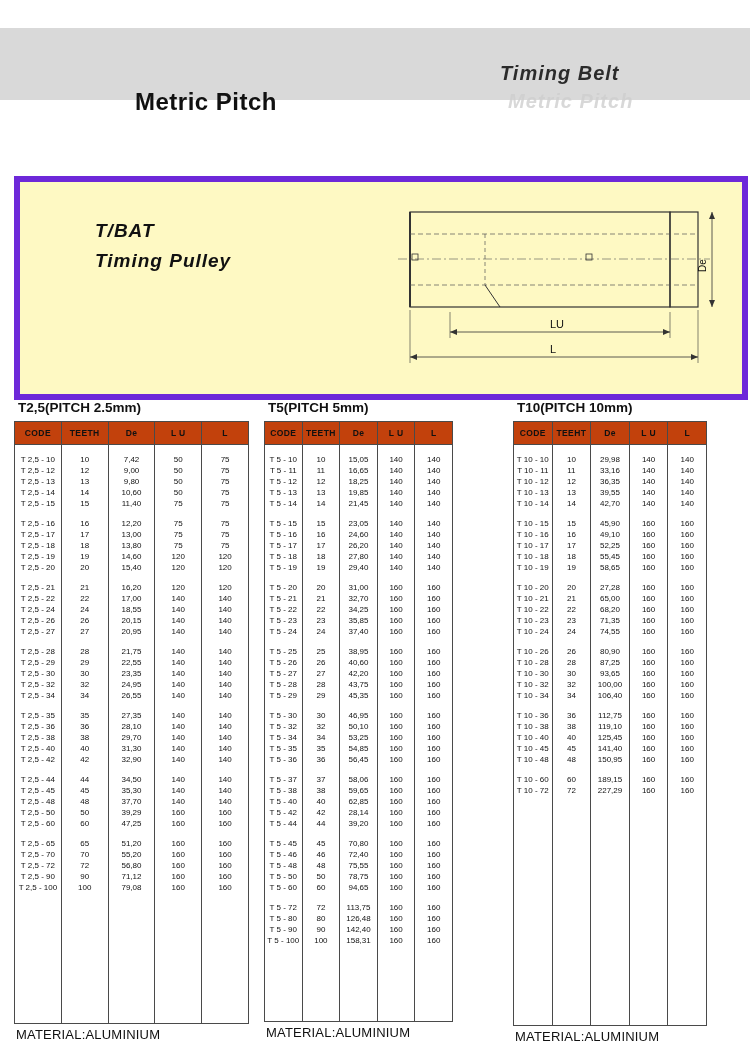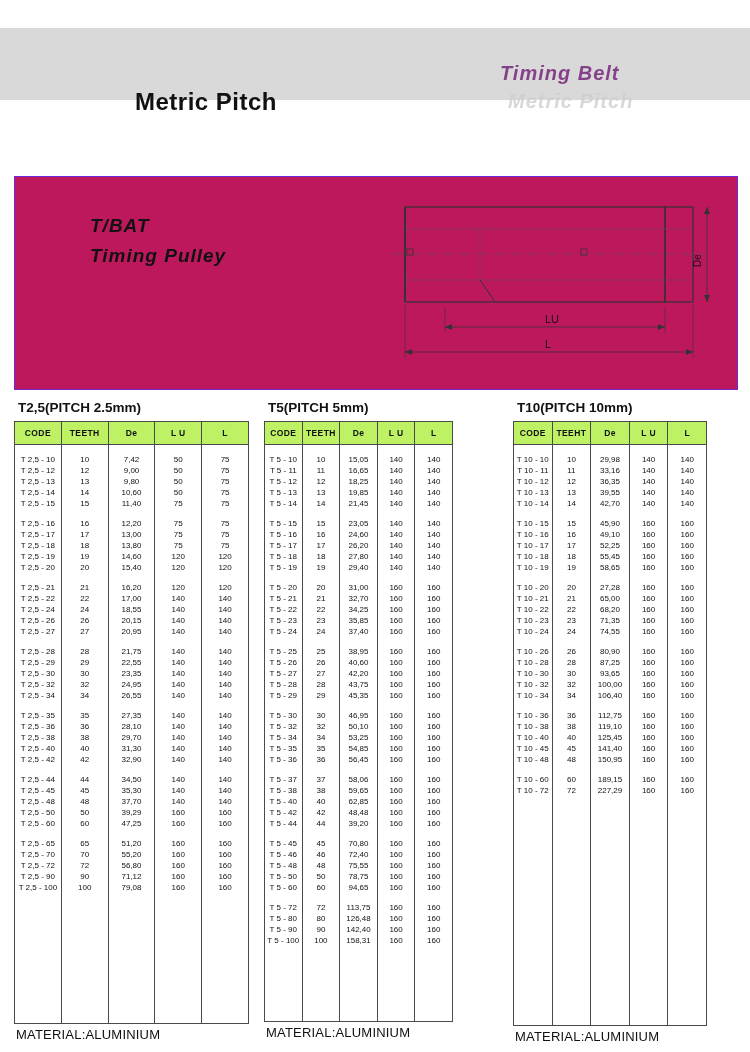"Timing Belt" .wm { color: #701a75 -> #000000 }
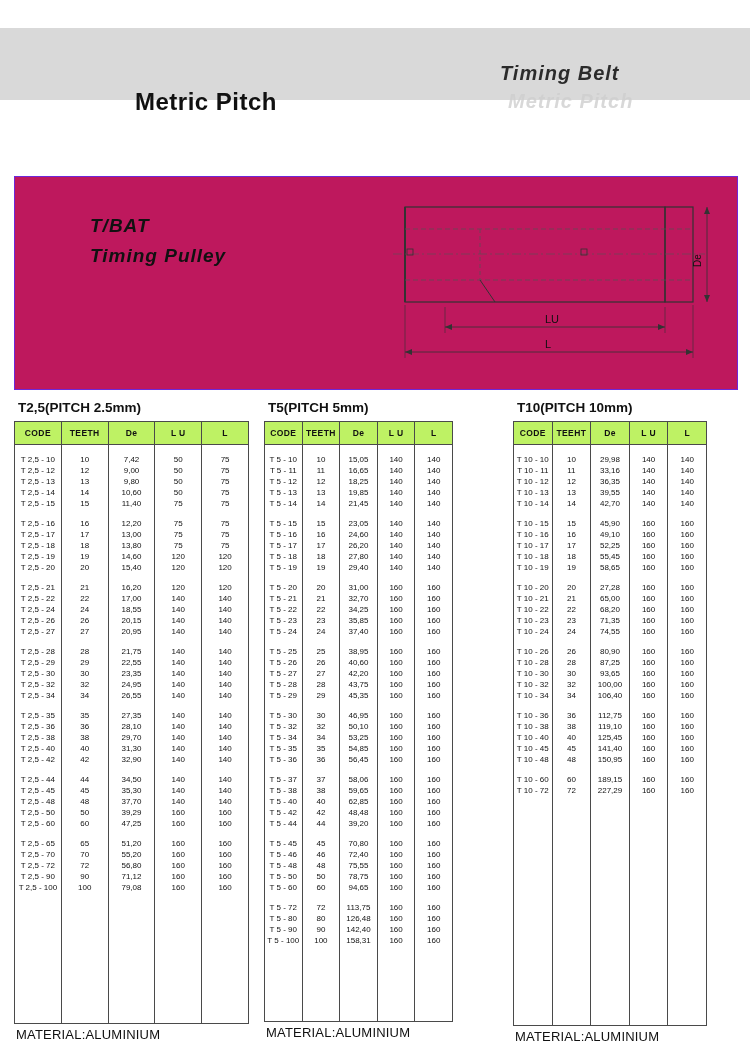"T/BAT" .panel { background: #be185d -> #fef9c3; border: 1px solid #6d28d9 -> 6px solid #6d28d9 }
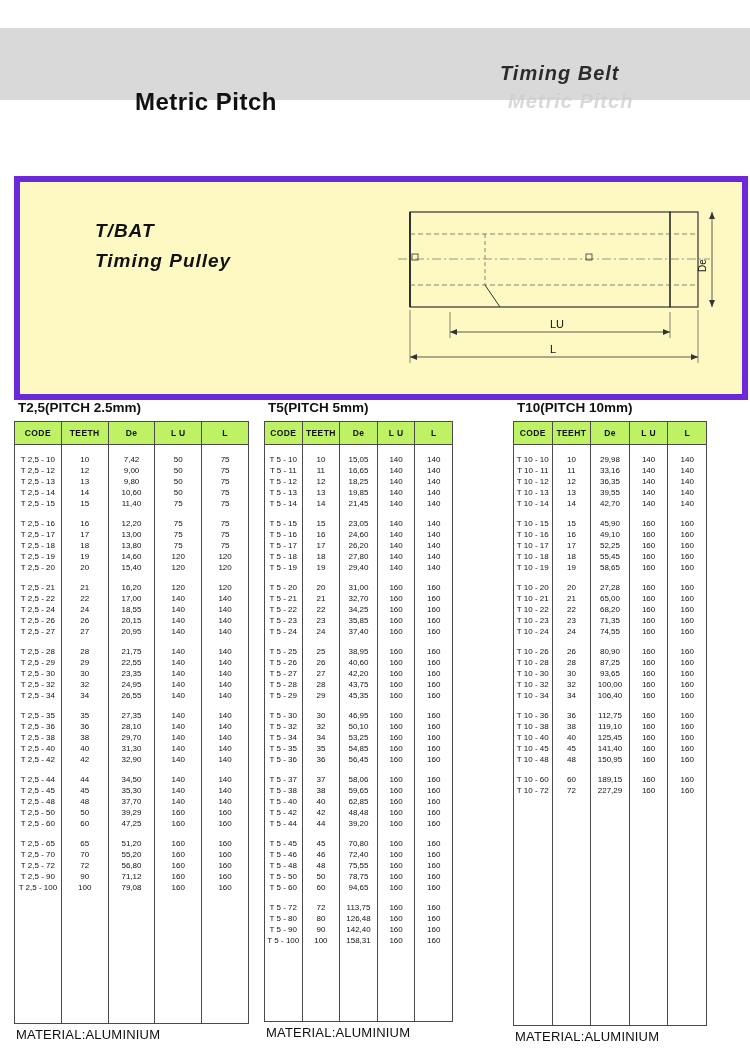"CODE" table.spec th { background: #bef264 -> #c2410c }
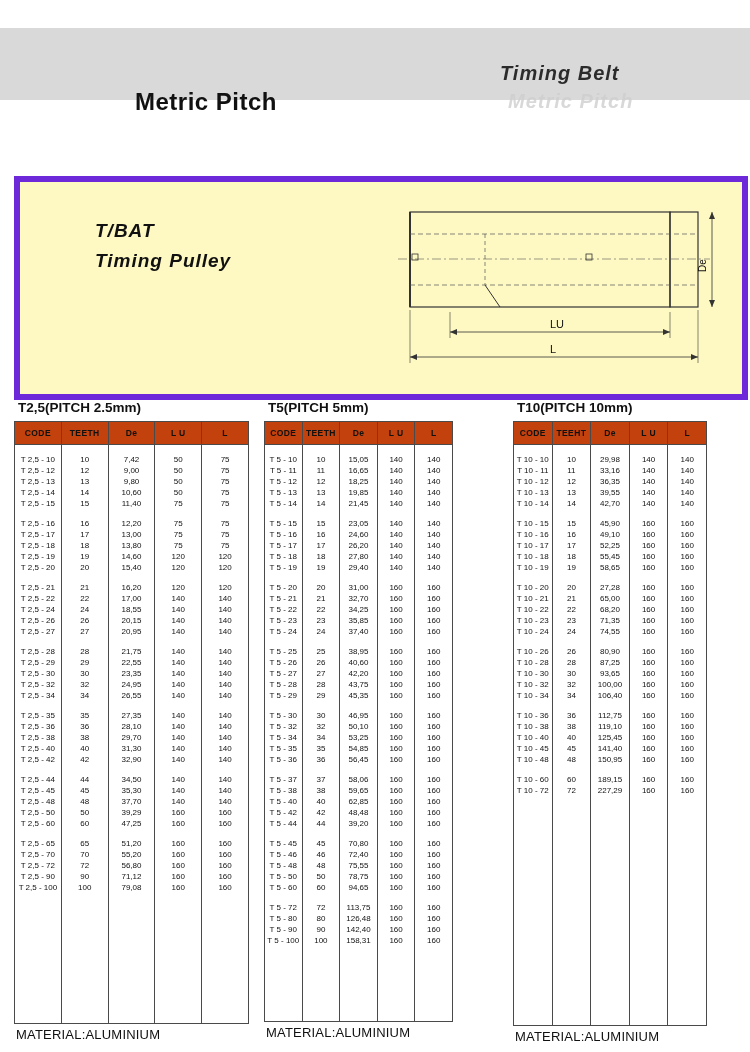"48,48" td { text: 48,48 -> 28,14 }
